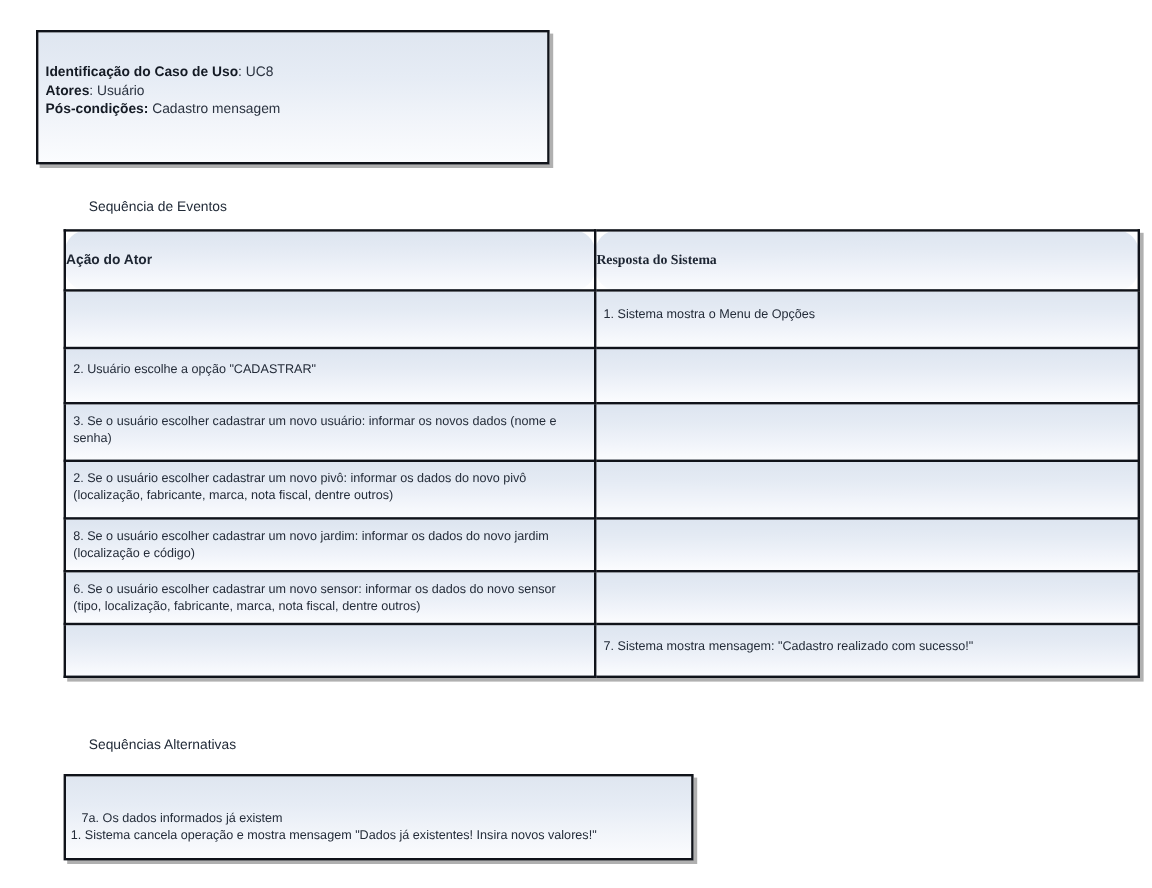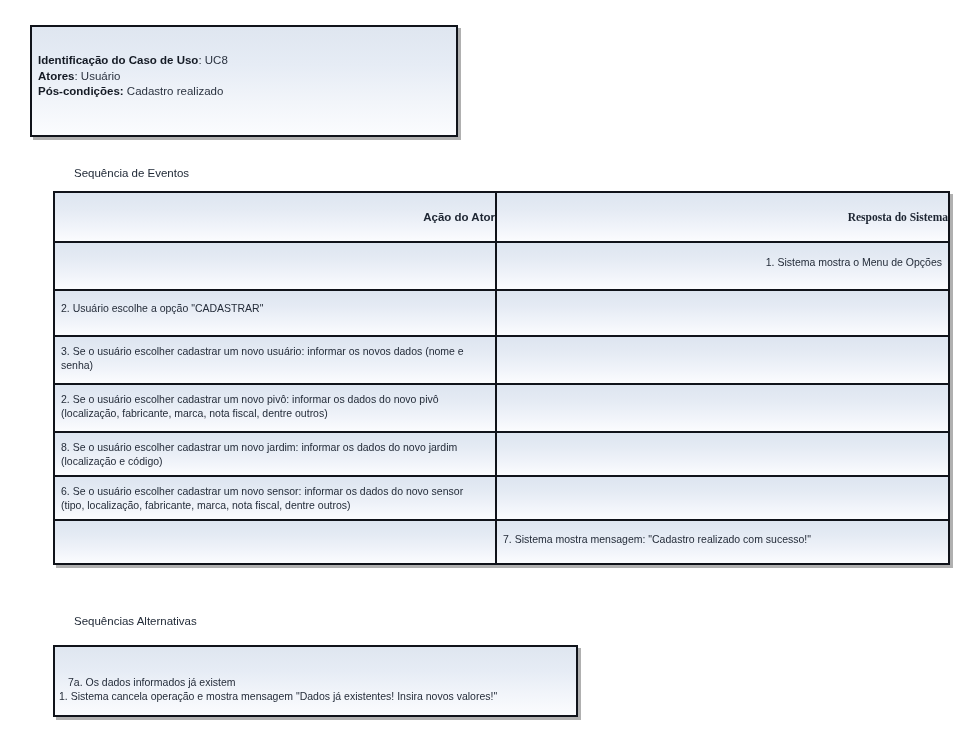"Cadastro realizado" span.hdr-value { text: realizado -> mensagem }
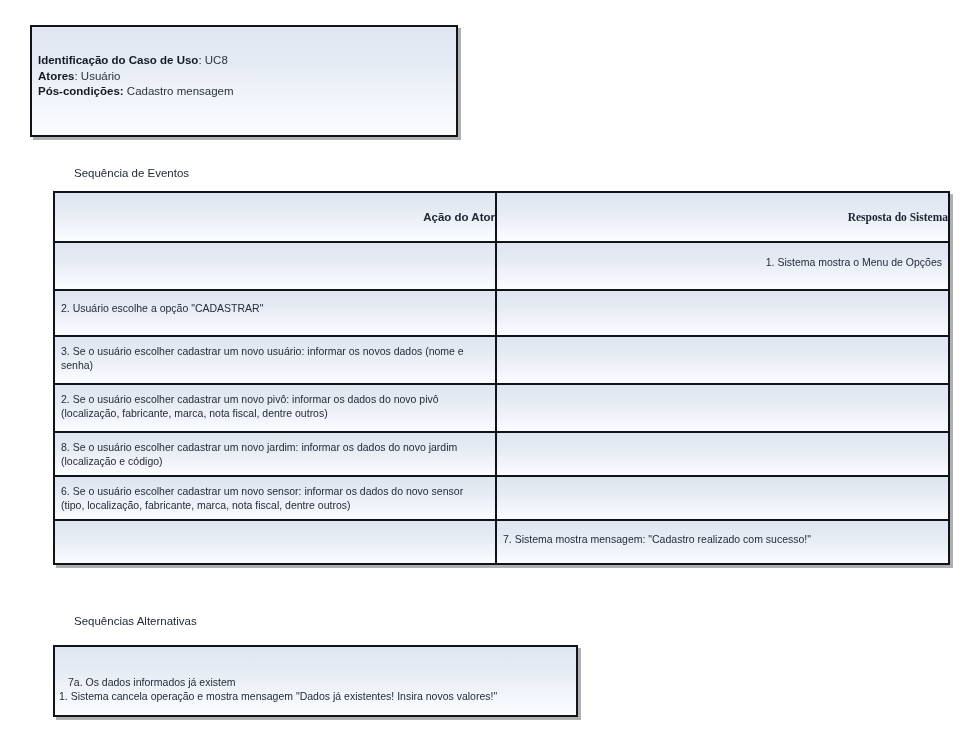"Ação do Ator" #events-table th { border-radius: none -> 18px; text-align: right -> left }
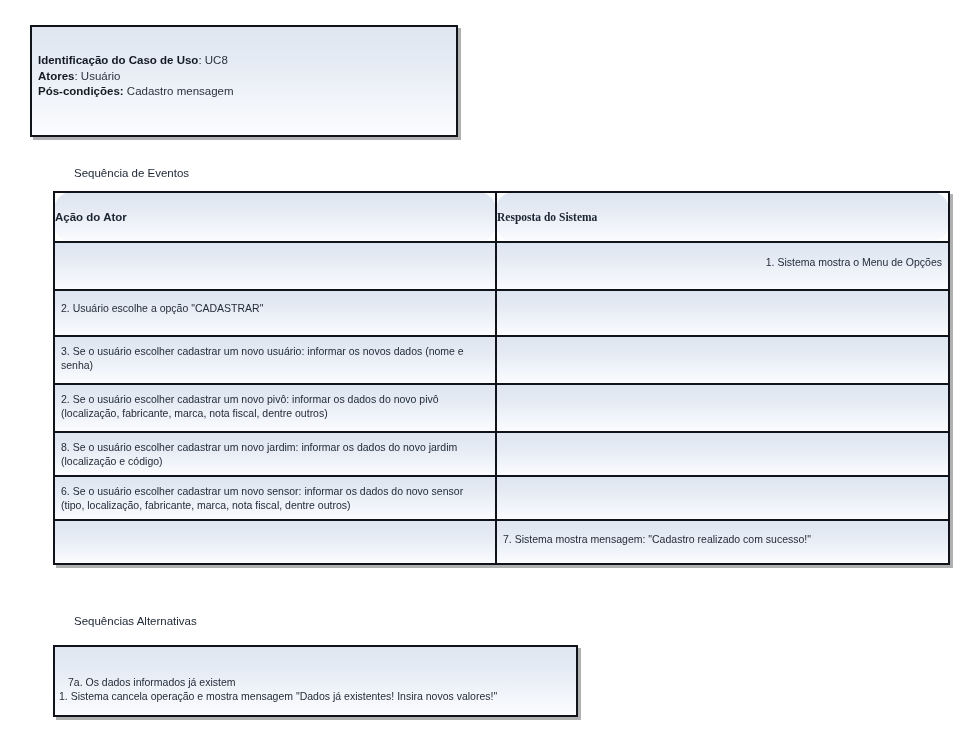"1. Sistema mostra o Menu" .row-h46 .cell-text { text-align: right -> none }
